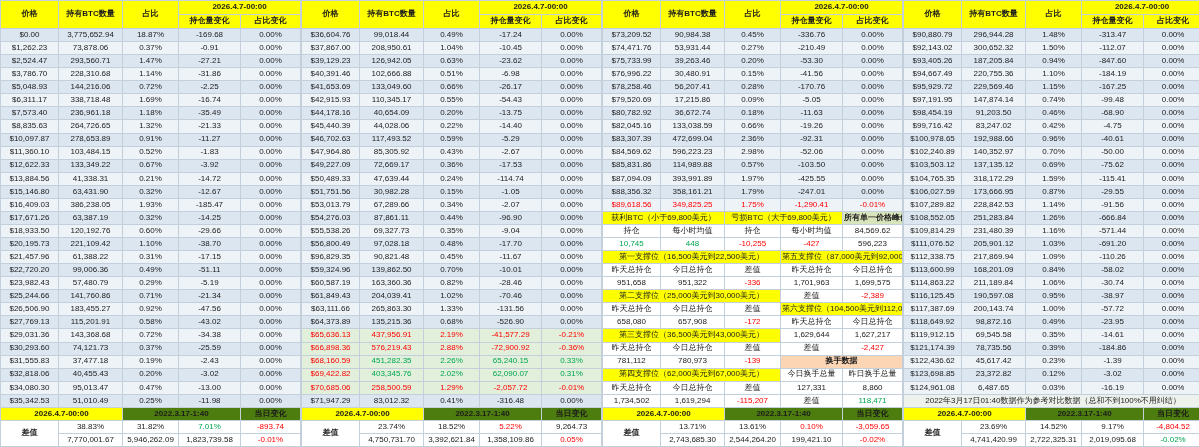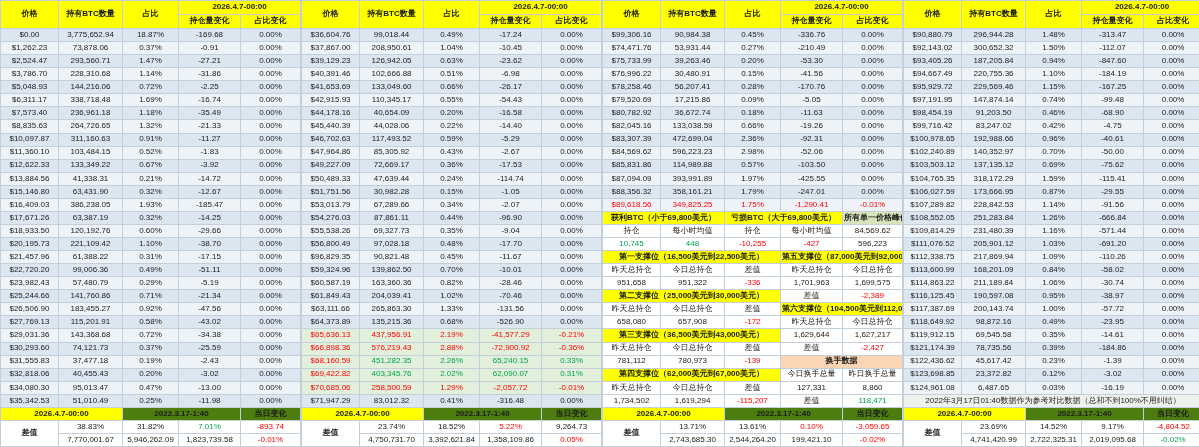"$99,306.16" td { text: $99,306.16 -> $73,209.52 }
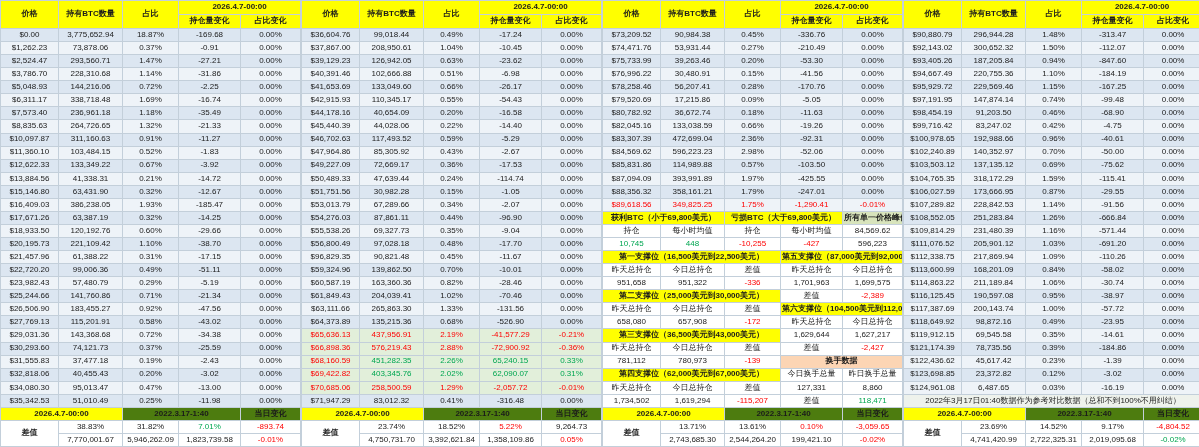"-16.58" td { text: -16.58 -> -13.75 }
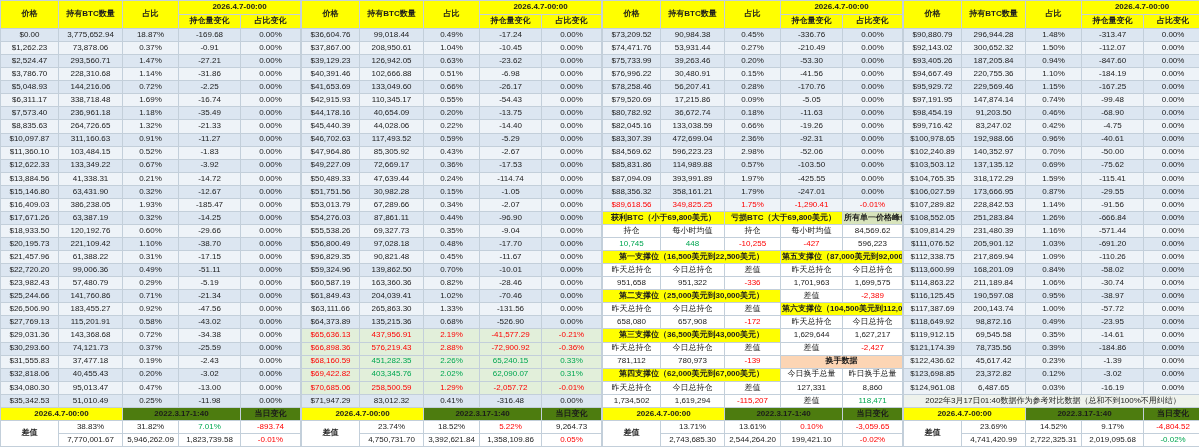"311,160.63" td { text: 311,160.63 -> 278,653.89 }
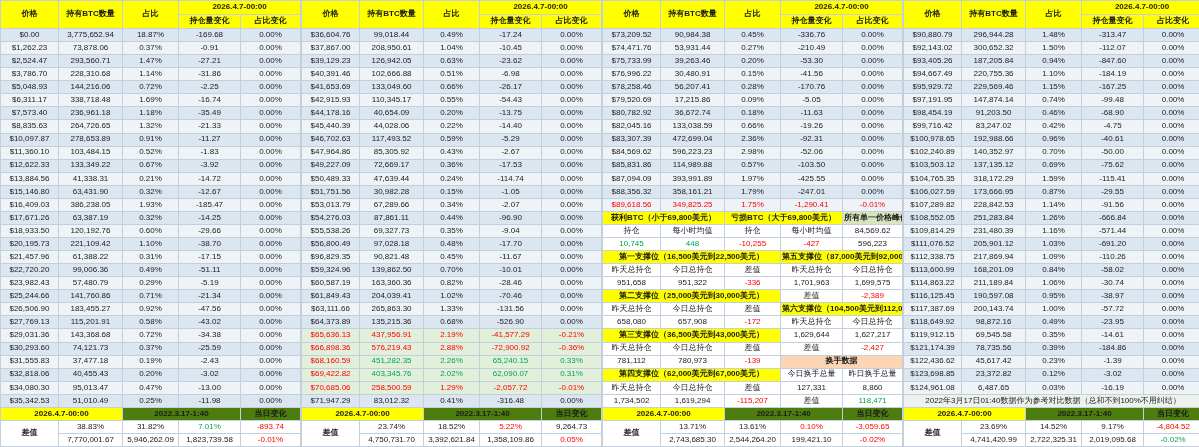"获利BTC（小于69,800美元）" .bg-y { font-weight: bold -> normal }
